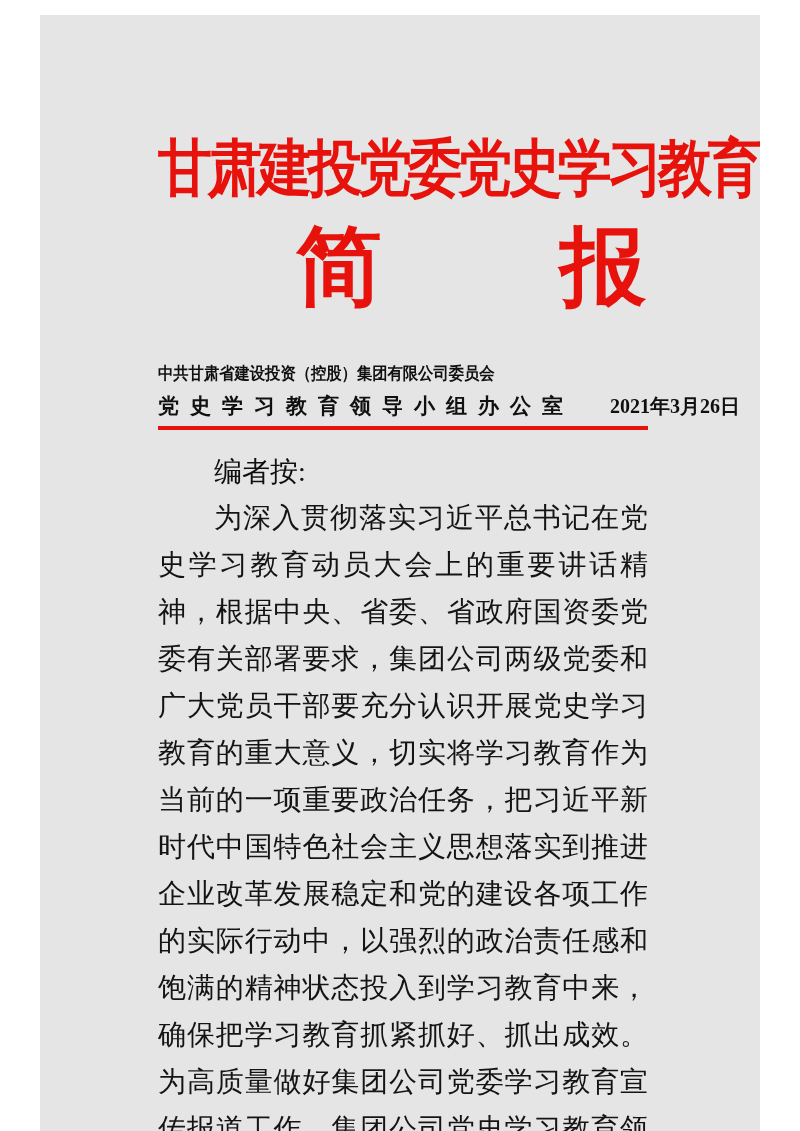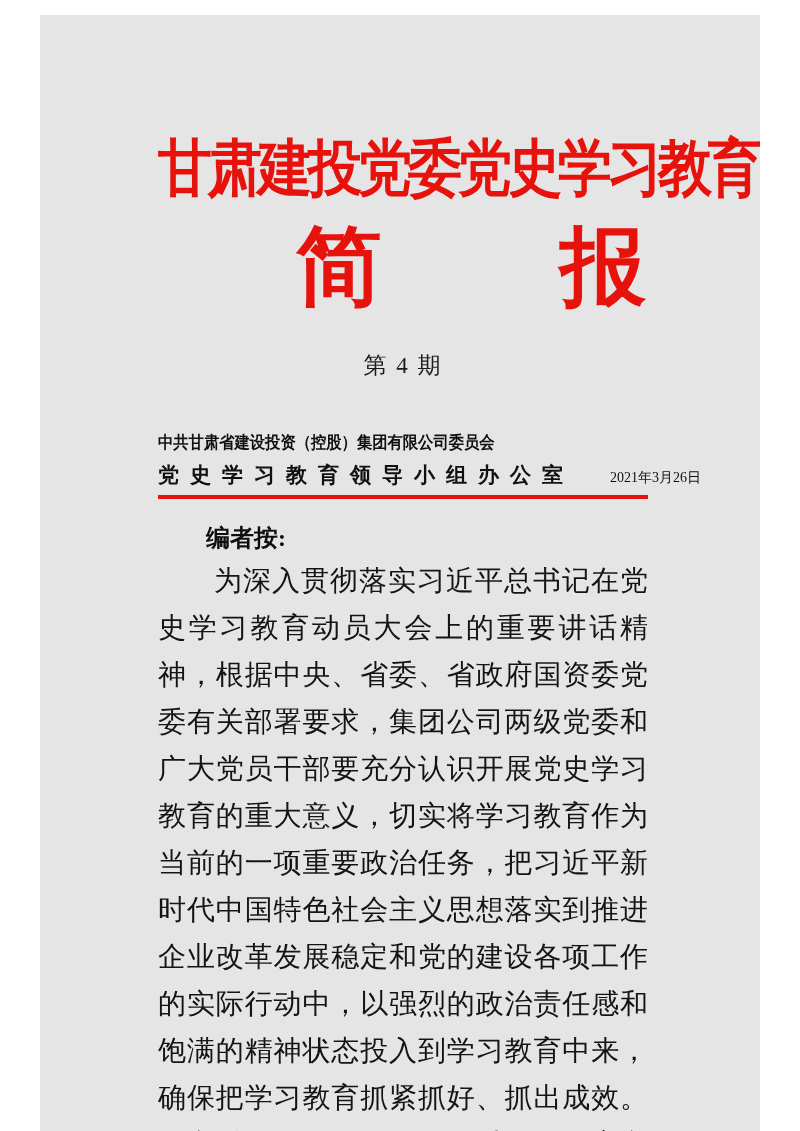"第 4 期" div.issue { html: <div>第 4 期</div> -> none }
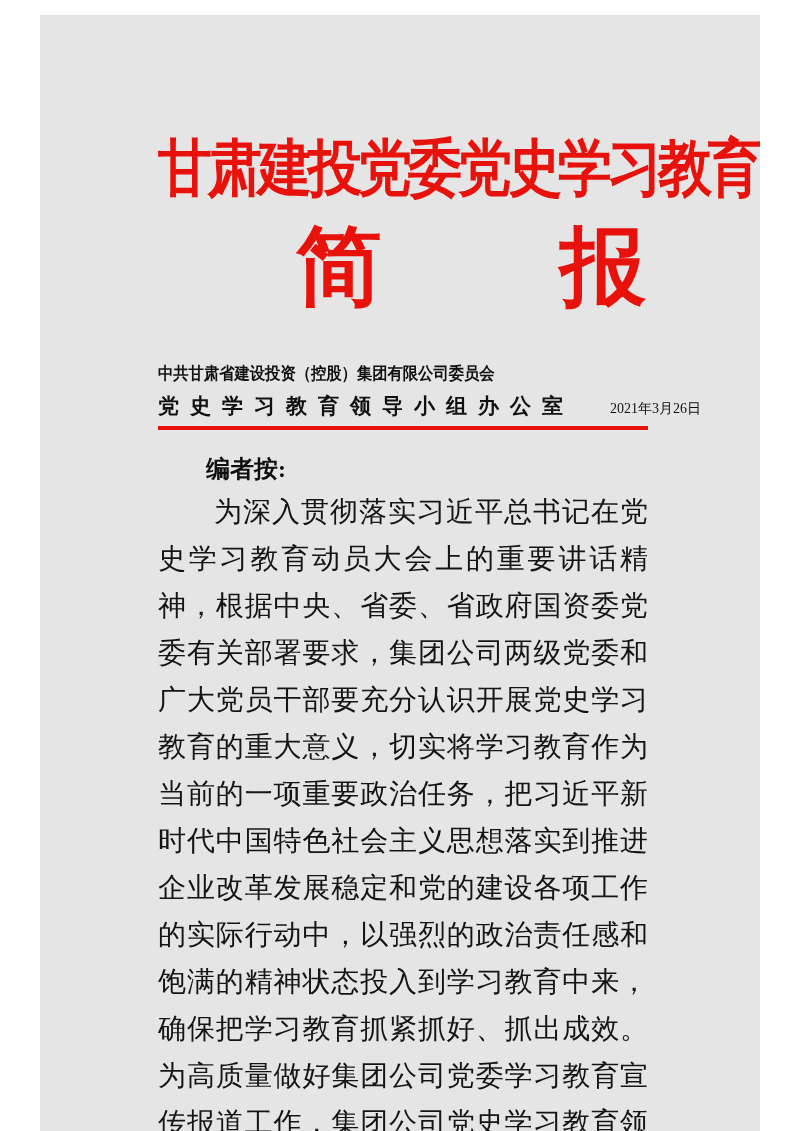"2021年3月26日" .issue-date { font-size: 14px -> 20px; font-weight: 400 -> 700 }
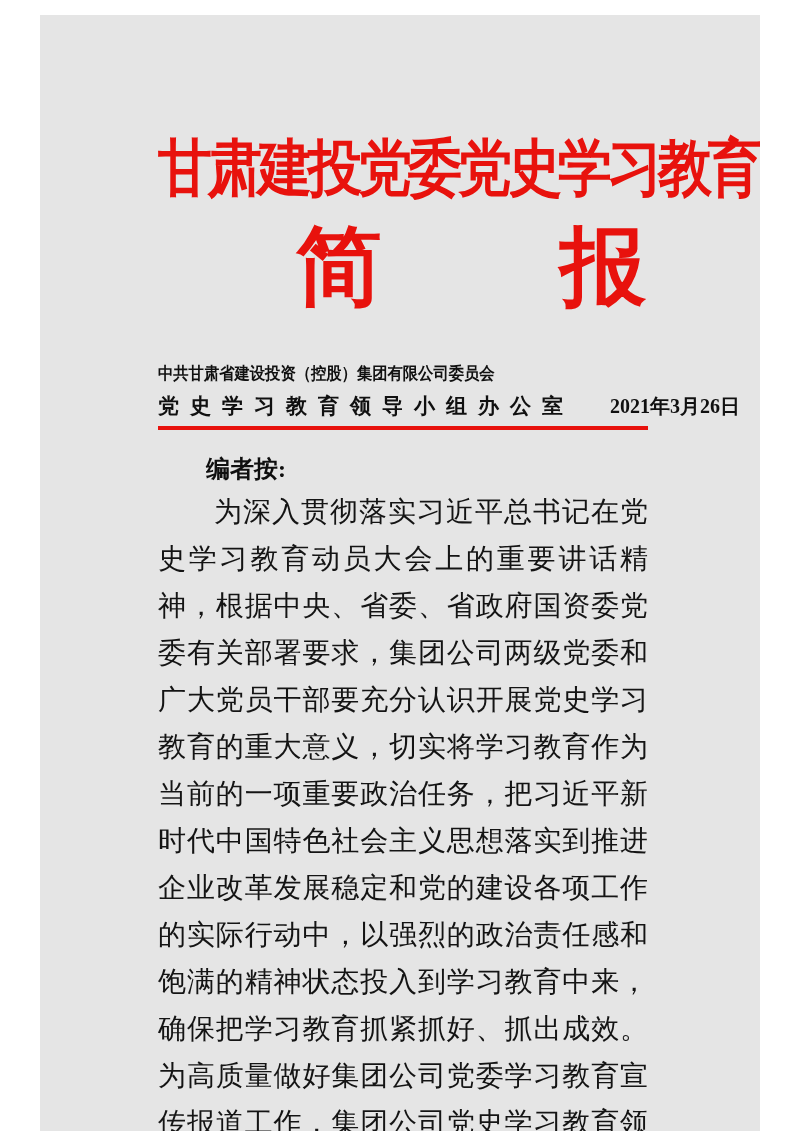"编者按:" .editor-heading { font-size: 24px -> 28px; font-weight: 700 -> 400 }
